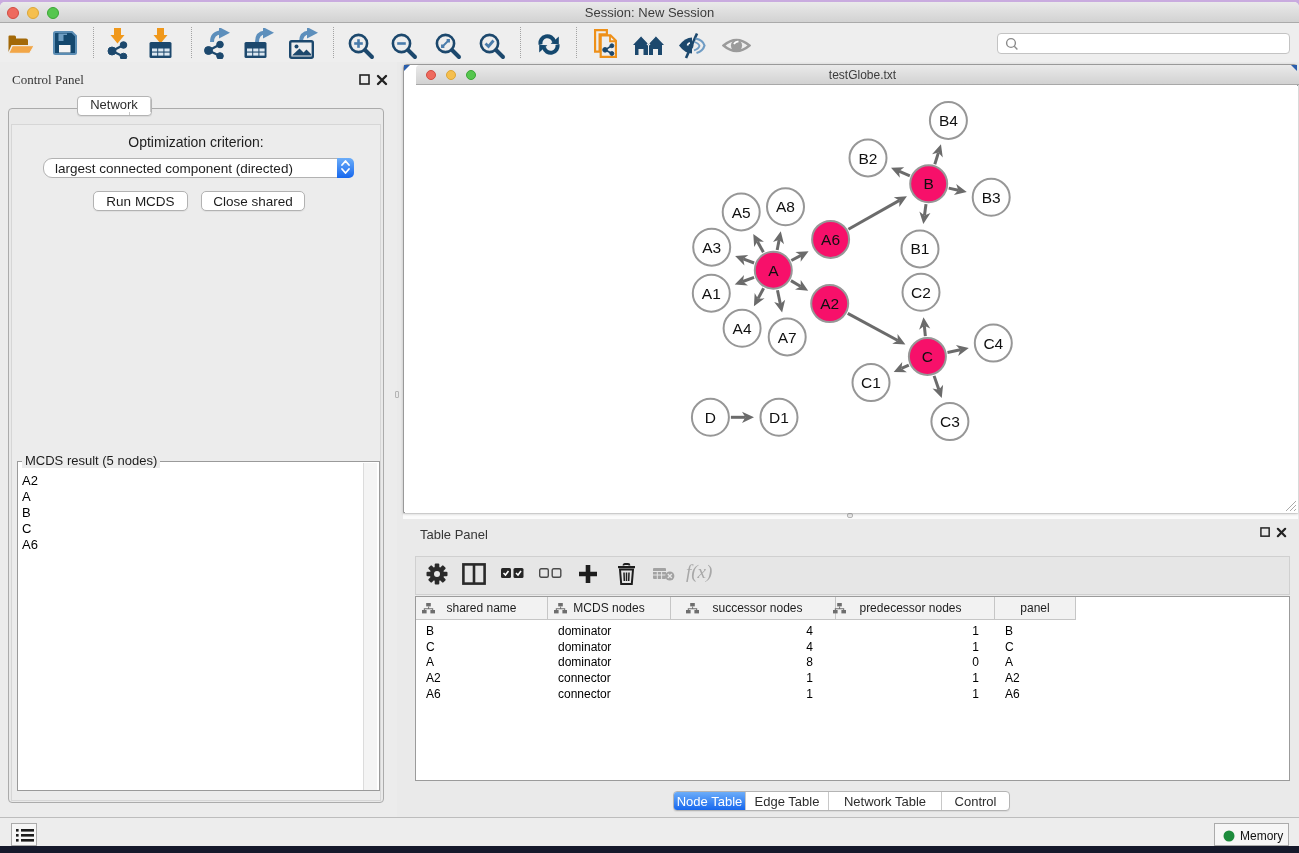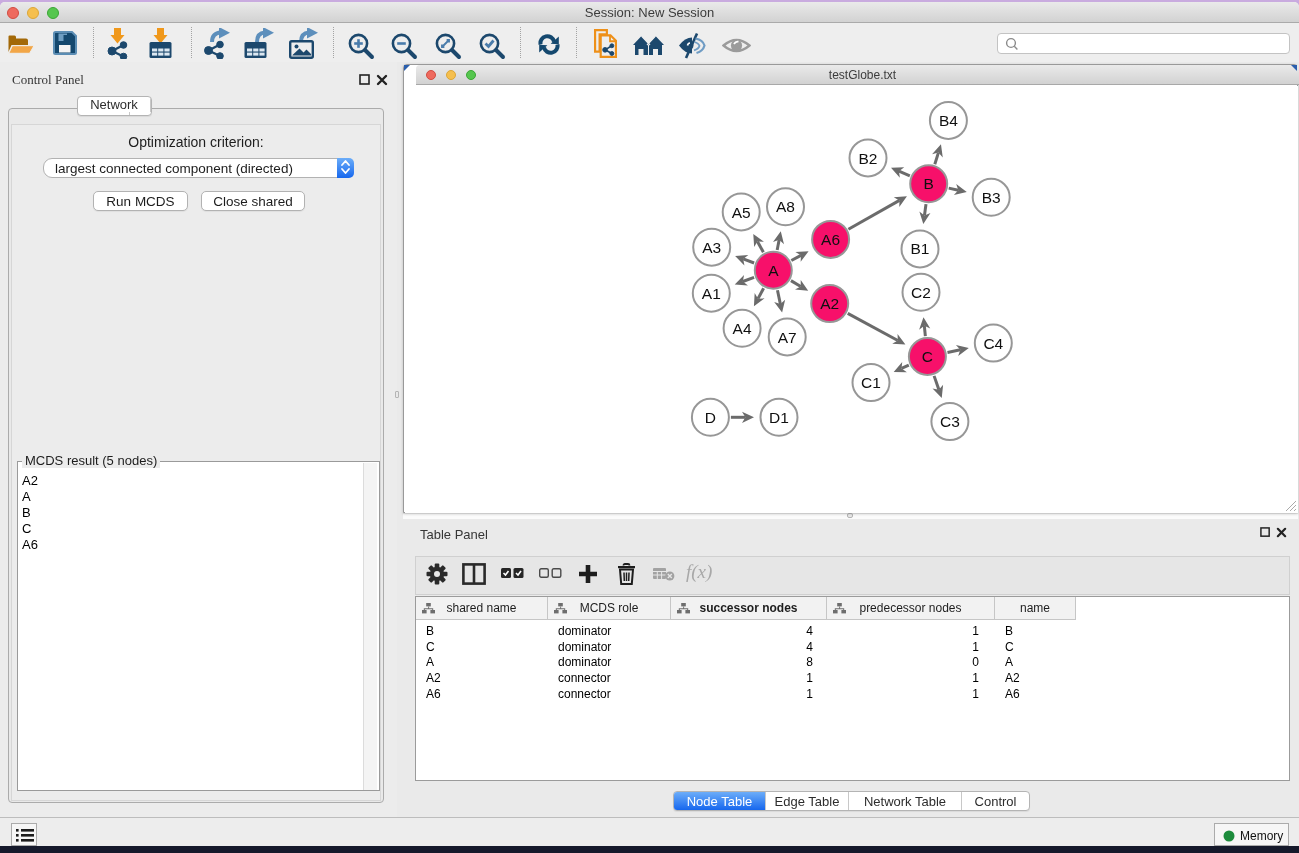"MCDS role" span { text: role -> nodes }
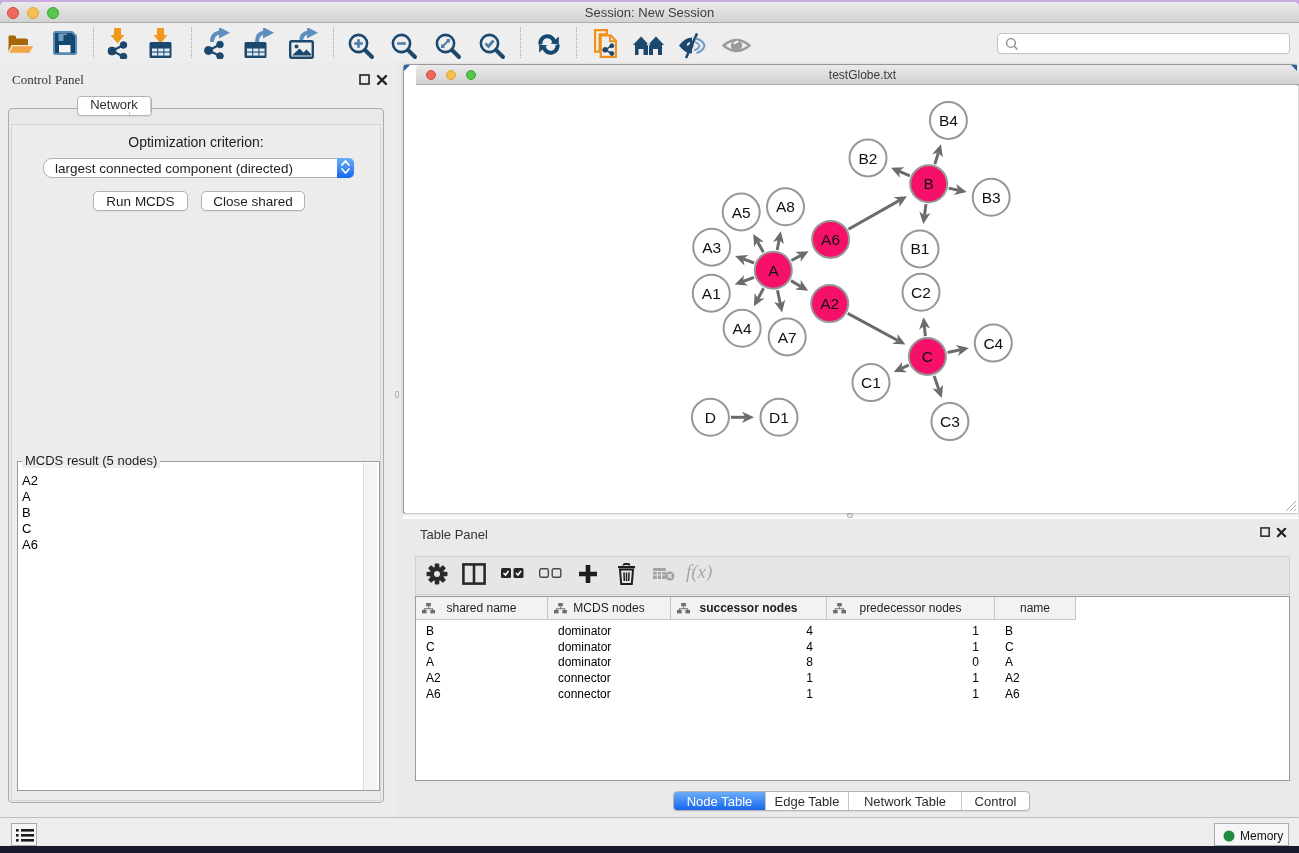"successor nodes" div.thcell { font-weight: bold -> none; left: 255px -> 264px }
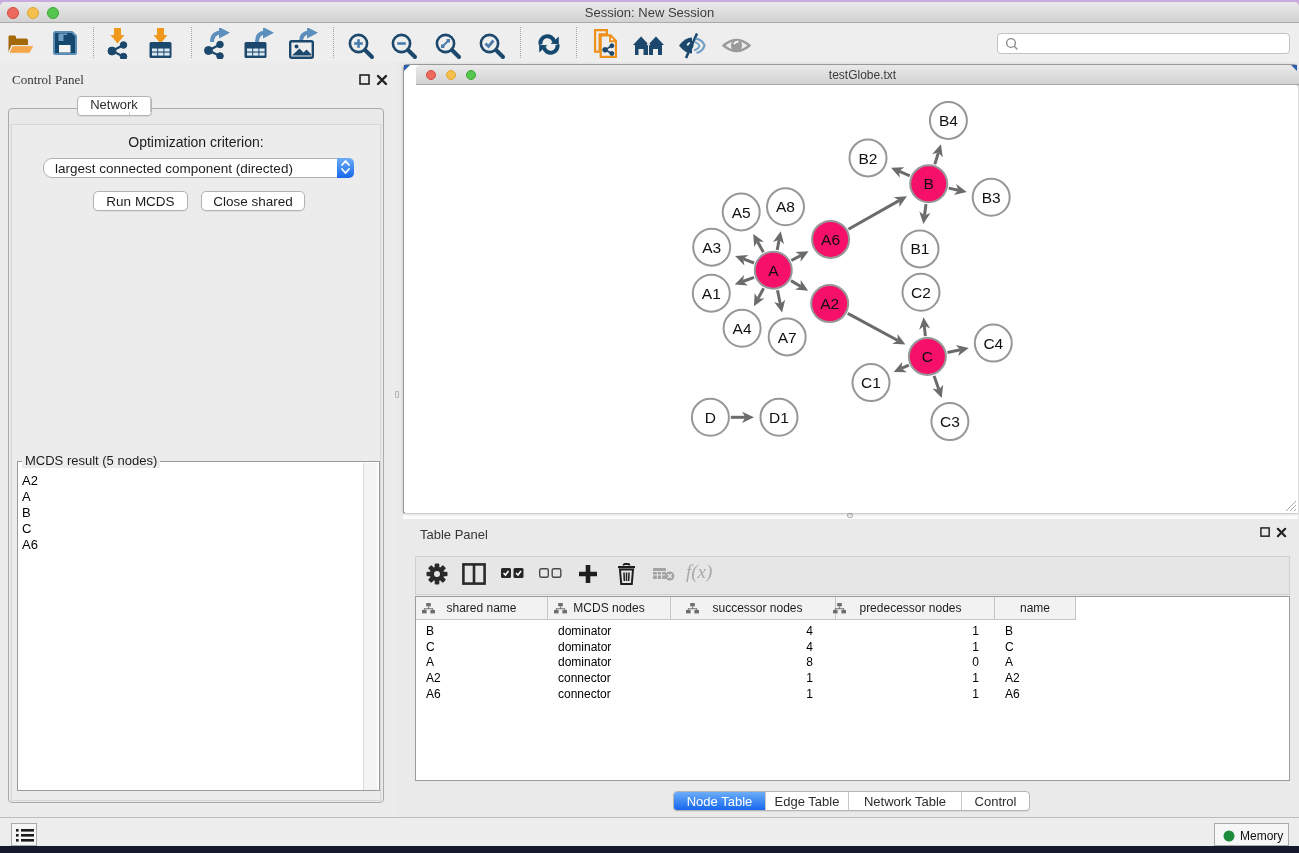"name" span { text: name -> panel }
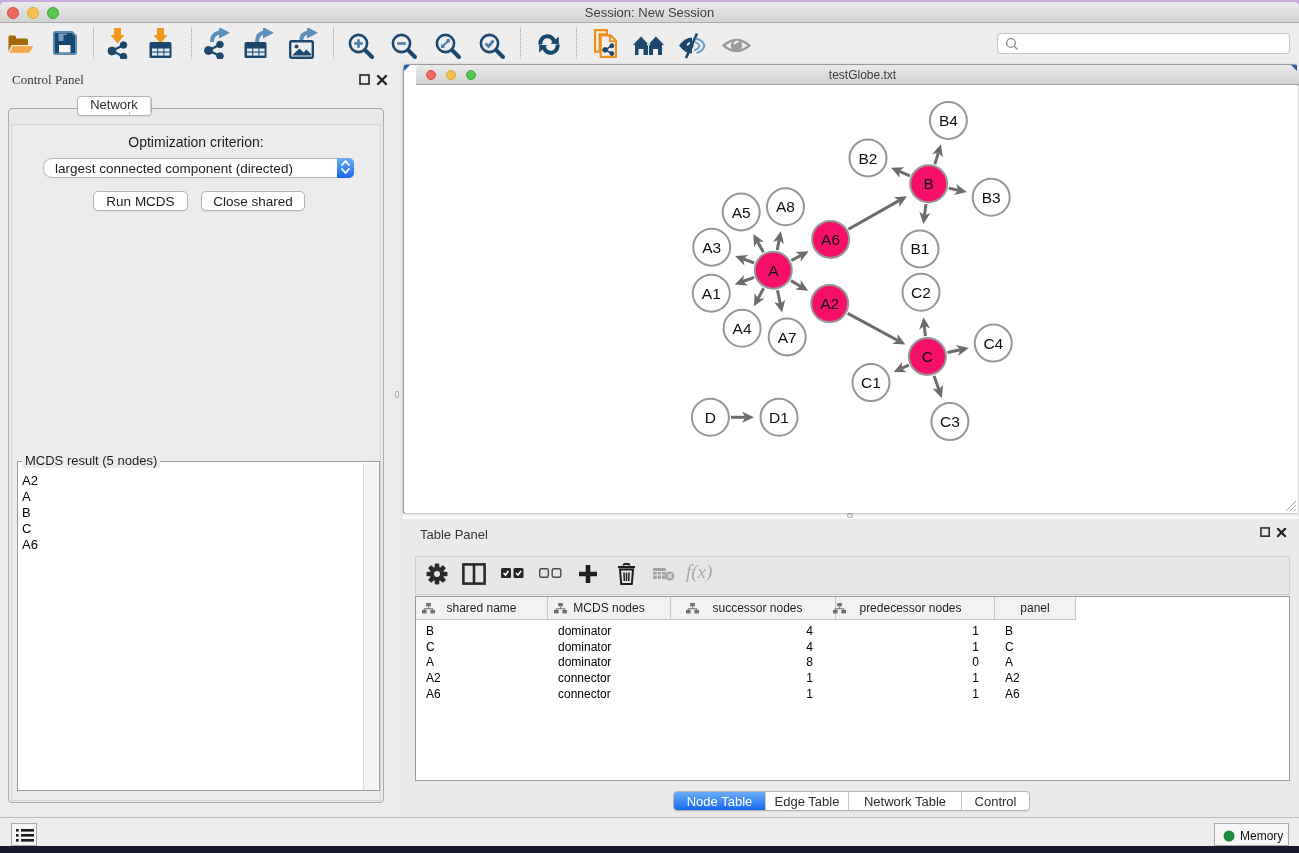"Node Table" div.sel { width: 92px -> 72px }
